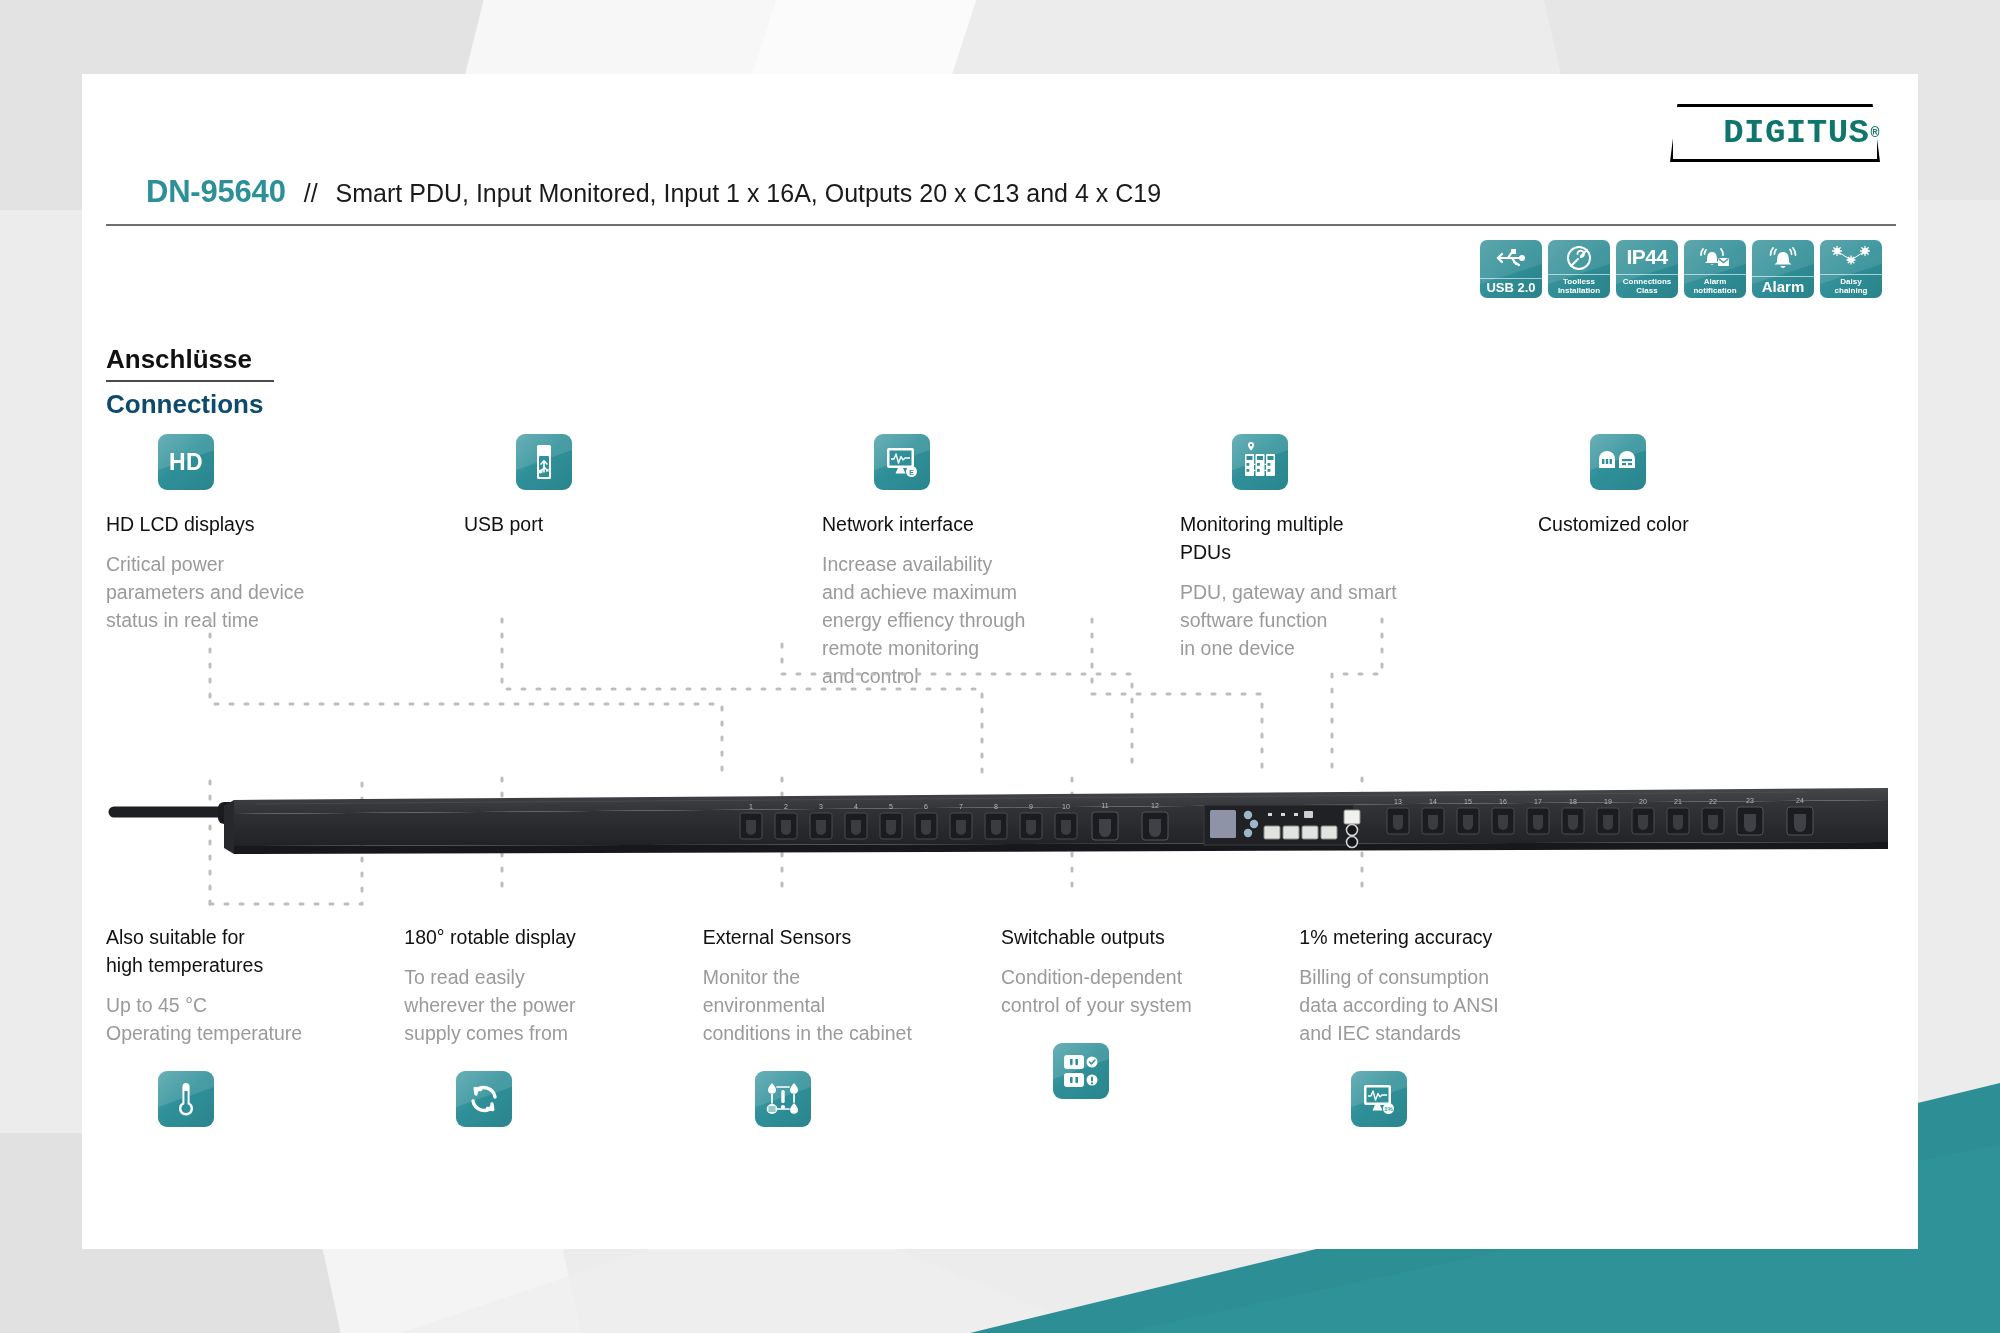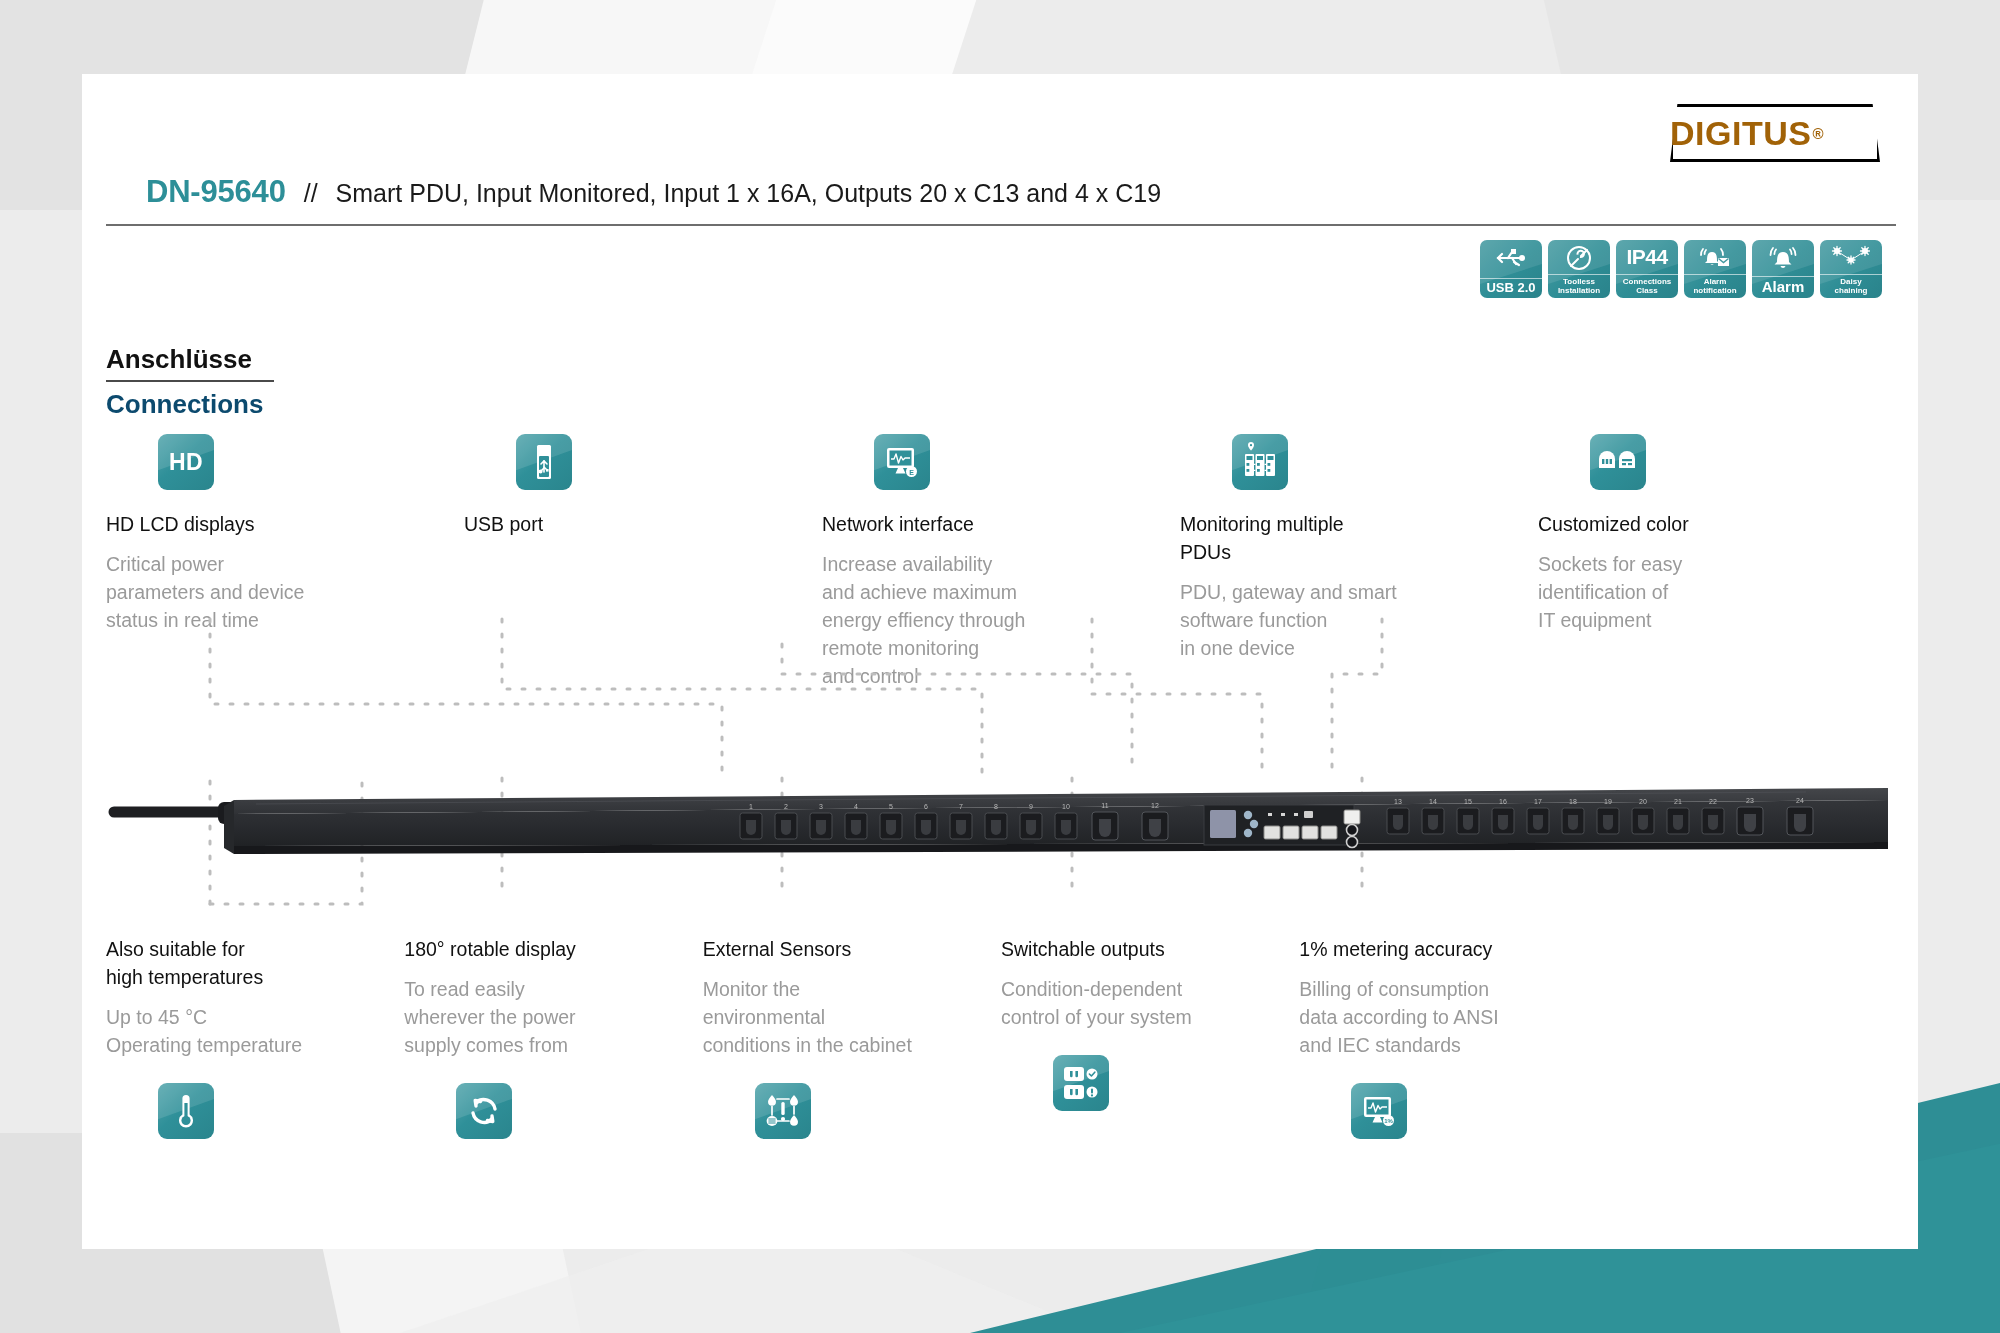"DIGITUS" .logo-inner { color: #a16207 -> #0f766e; font-family: Liberation Sans, sans-serif -> Liberation Mono, monospace; justify-content: flex-start -> flex-end }
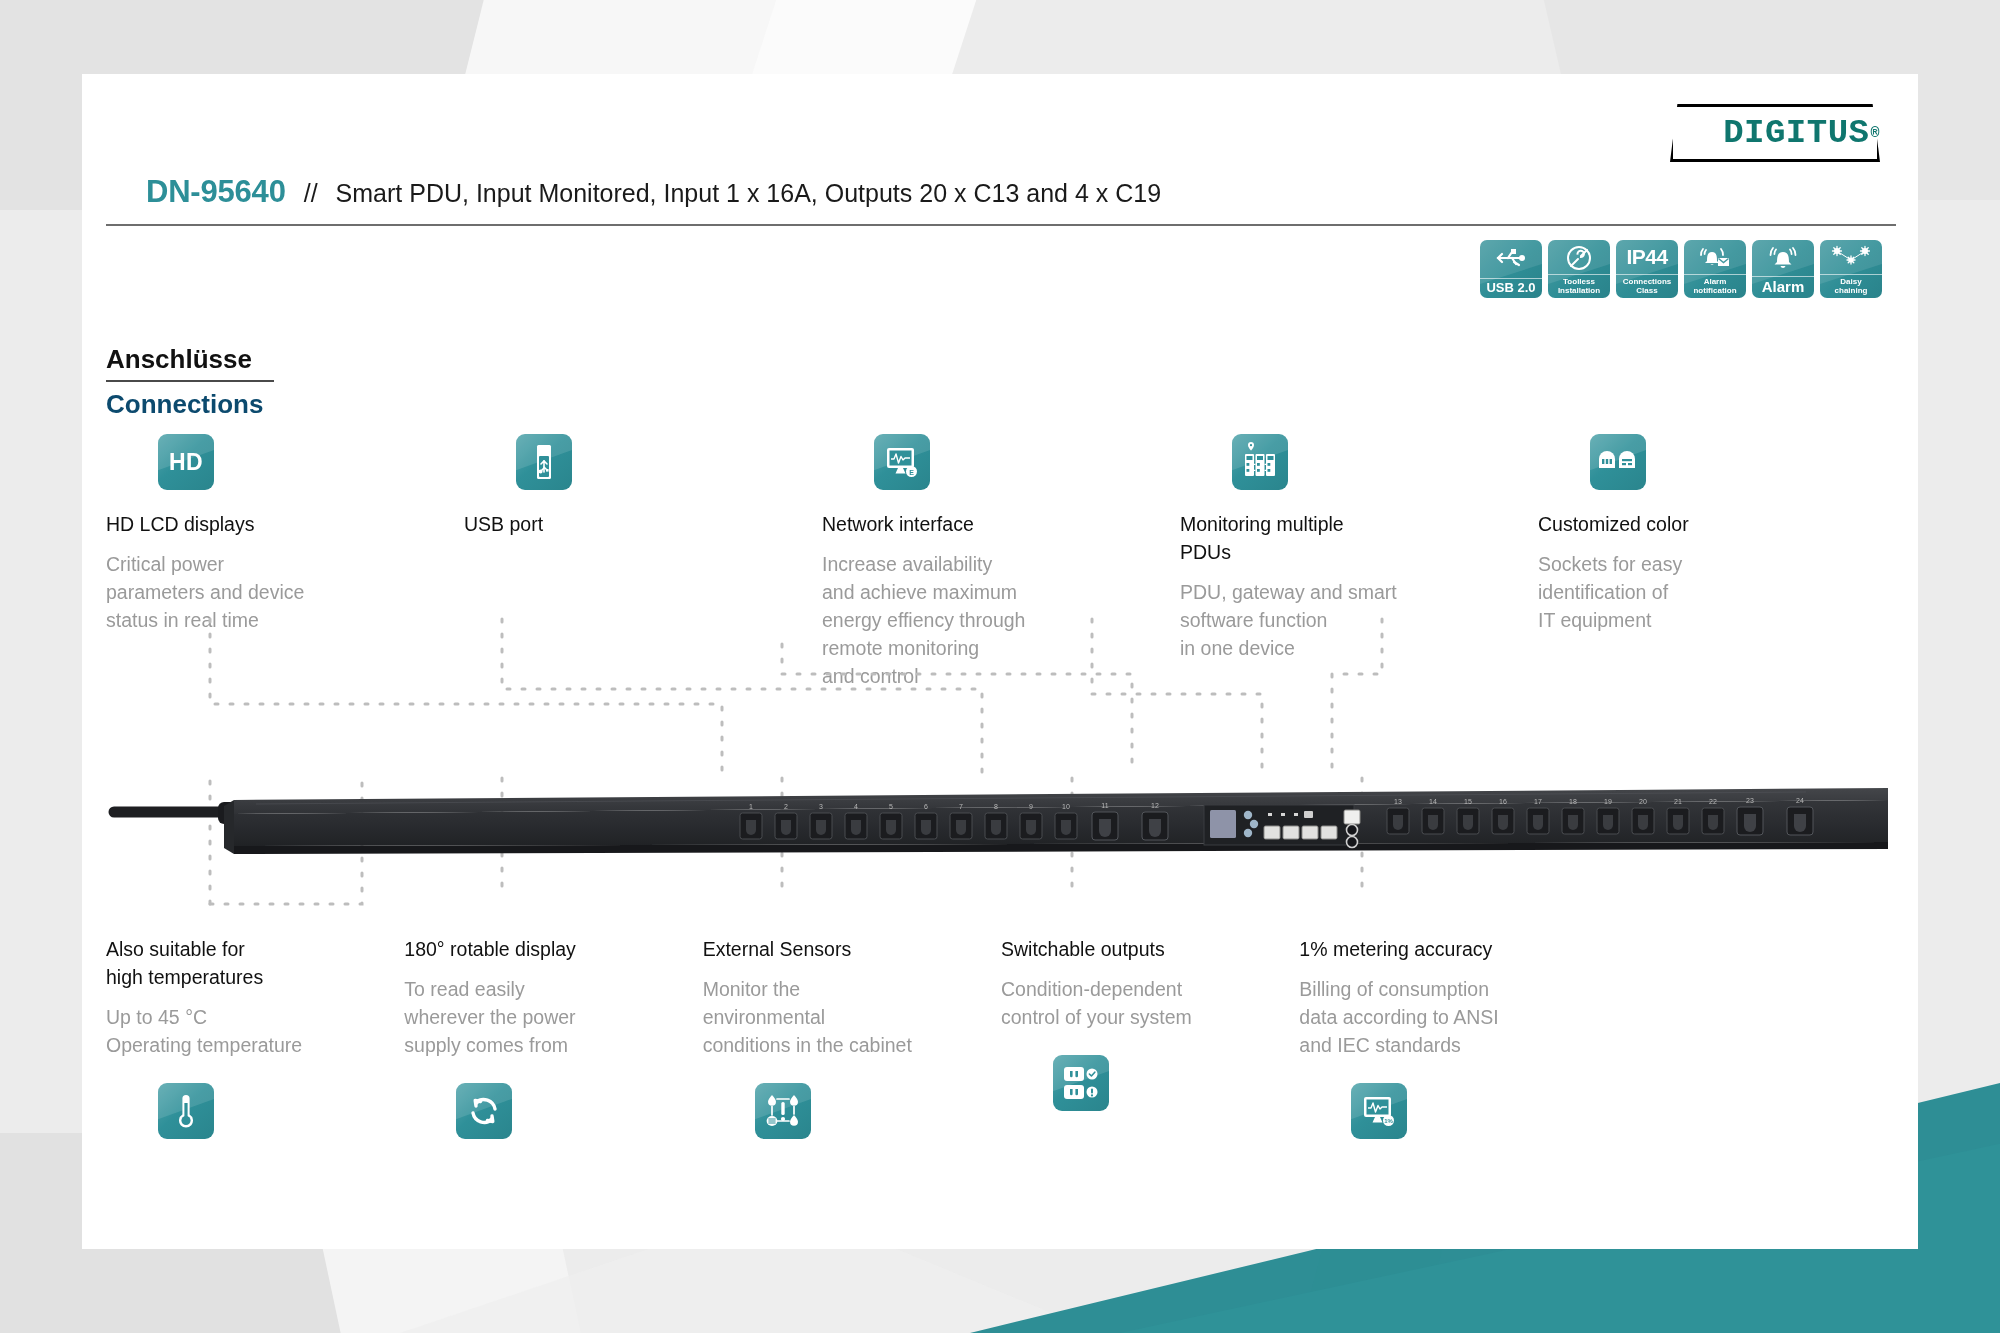"Sockets for easy" div.feat-desc { html: <div>Sockets for easy<br>identification of<br>IT equipment</div> -> none }
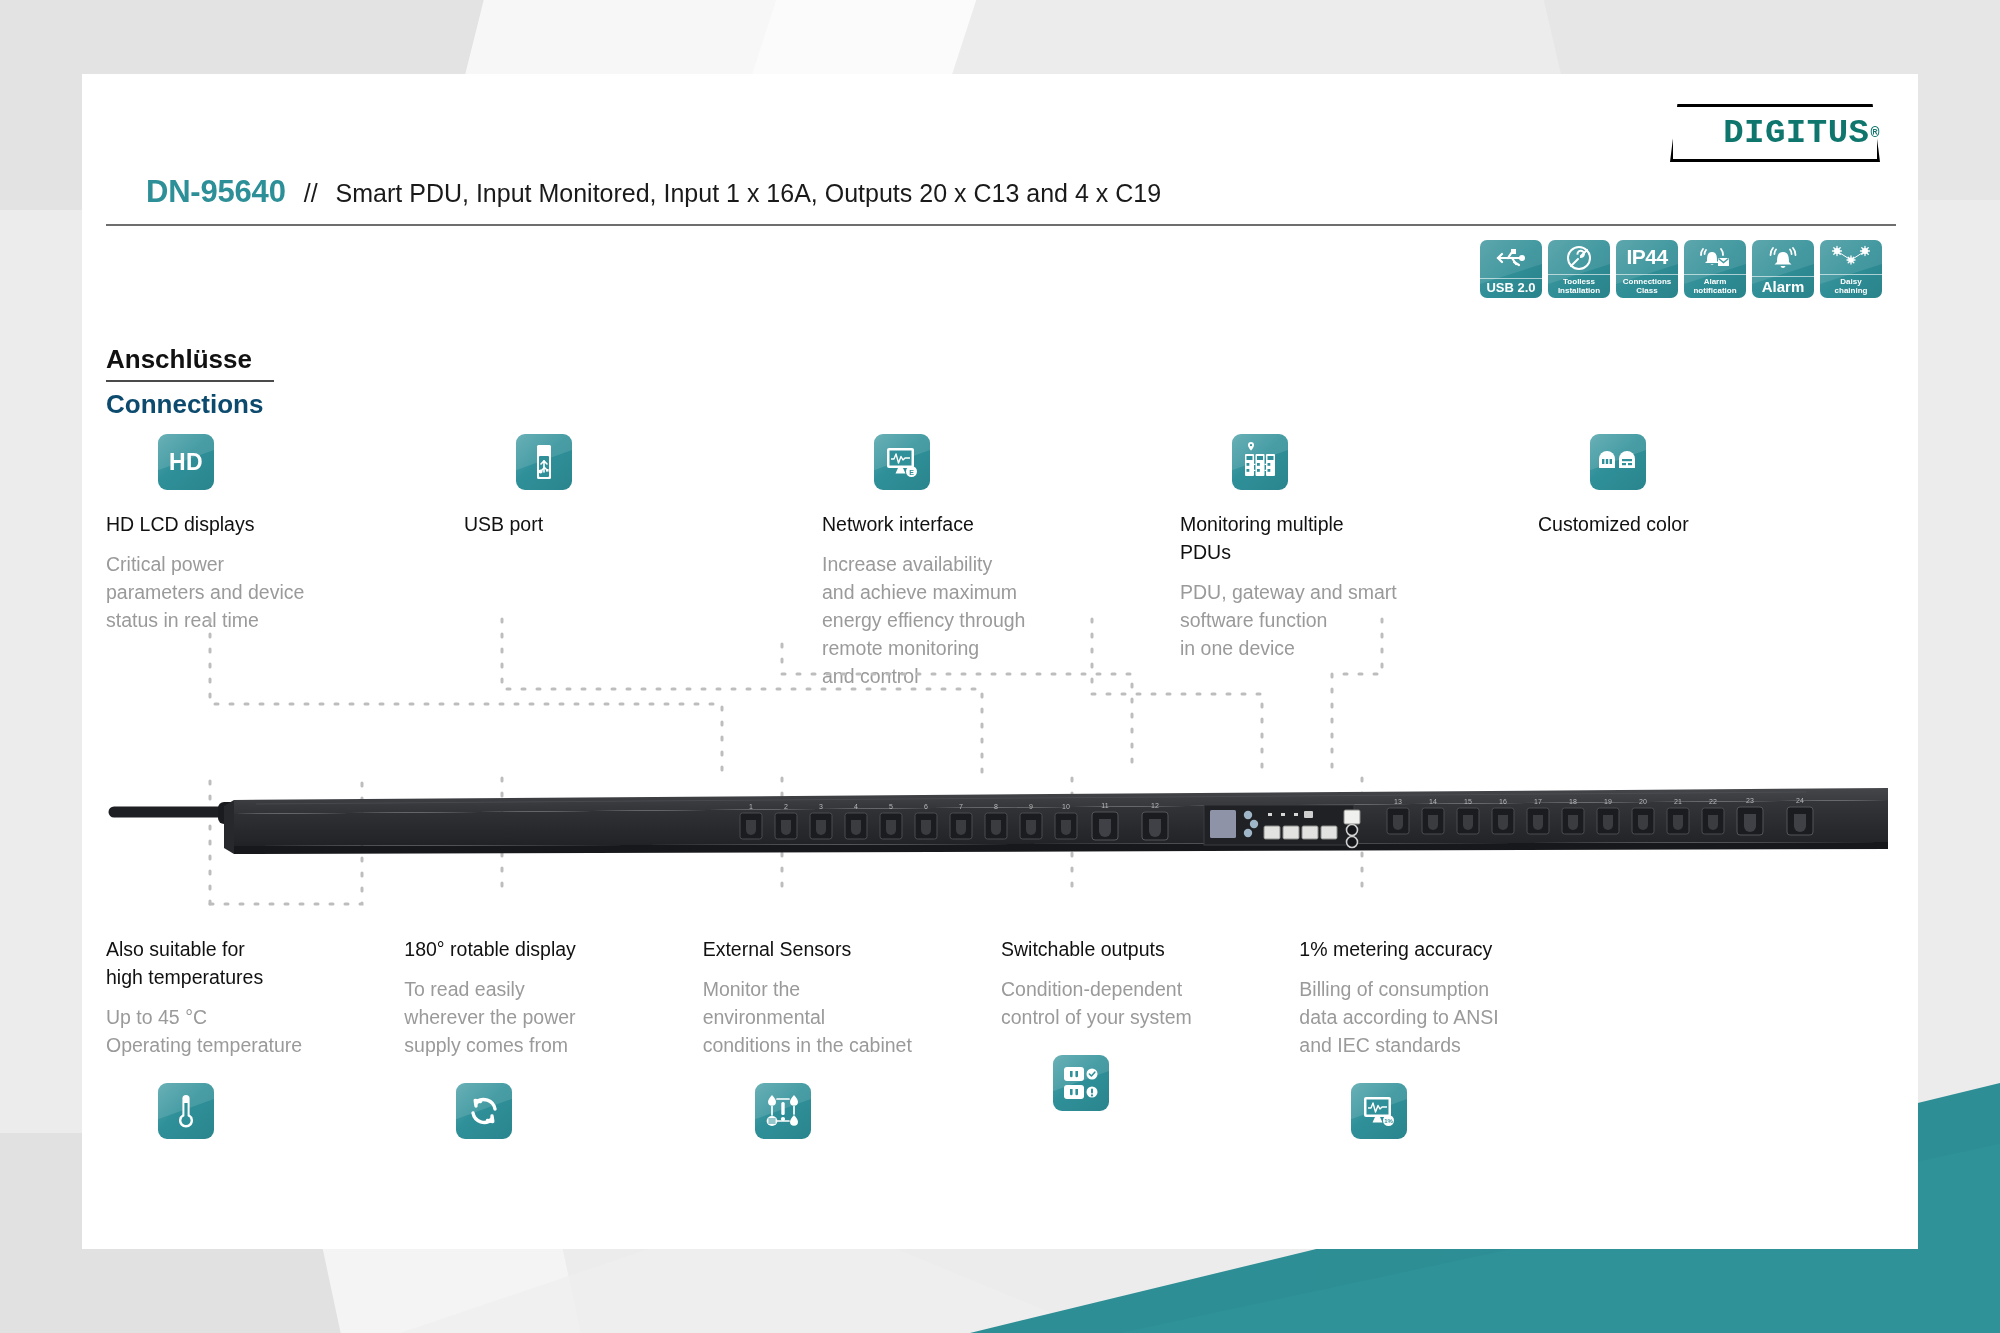"Also suitable for" .bot-cell .feat-title { margin-top: 16px -> 4px }
